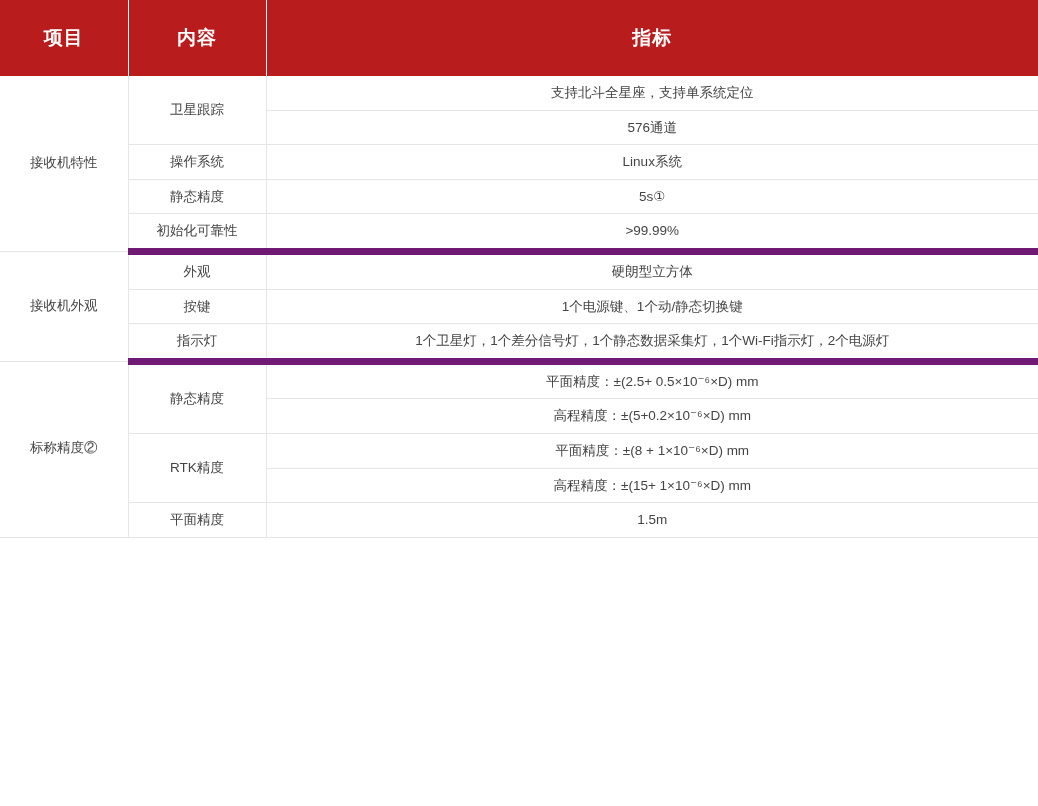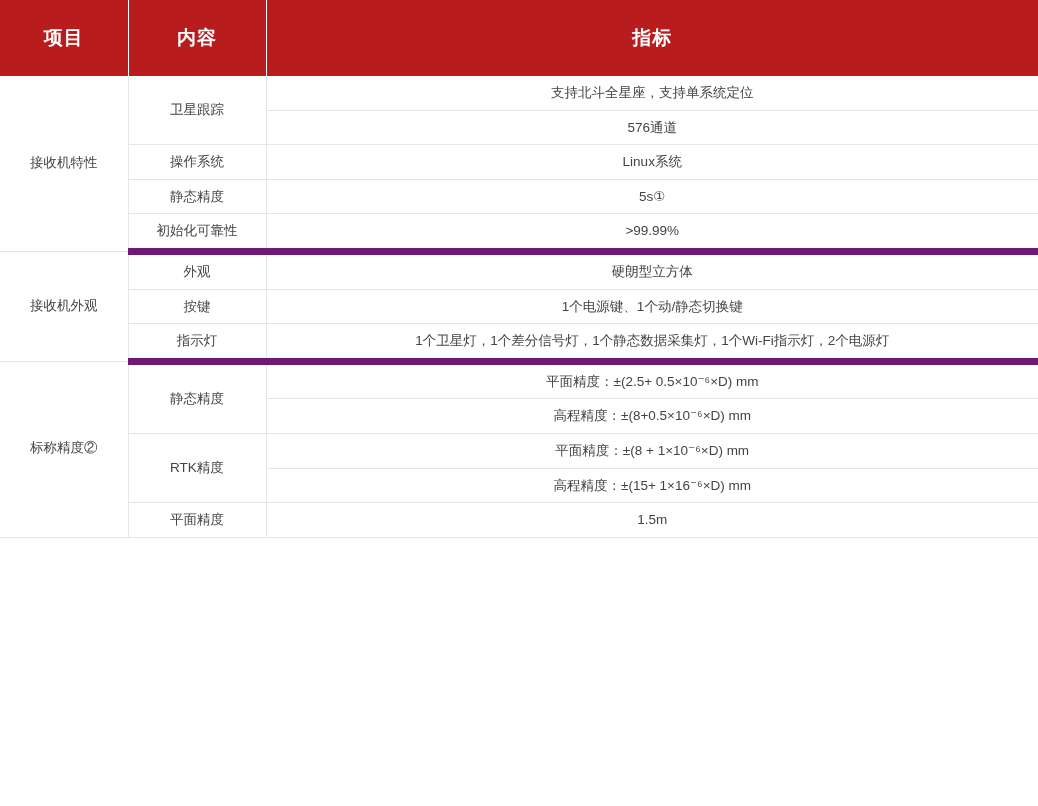"高程精度：±(8+0.5×10⁻⁶×D) mm" td.last-col { text: 8+0.5 -> 5+0.2 }
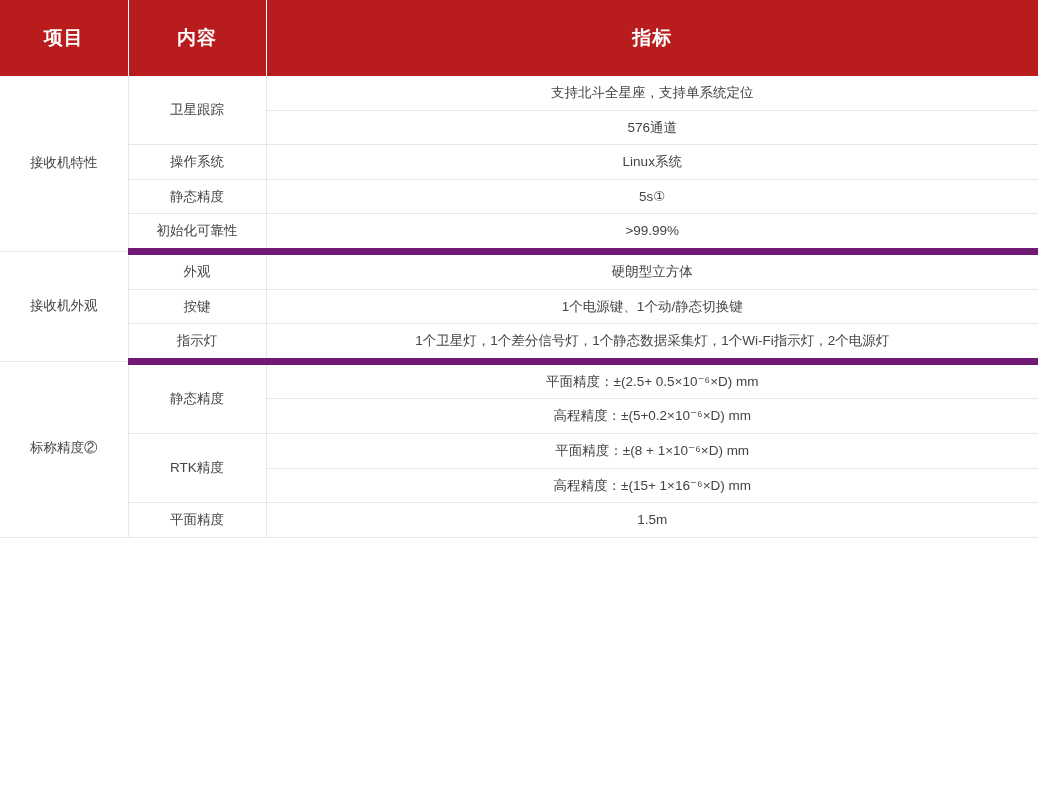"高程精度：±(15+ 1×16⁻⁶×D) mm" td.last-col { text: 16 -> 10 }
